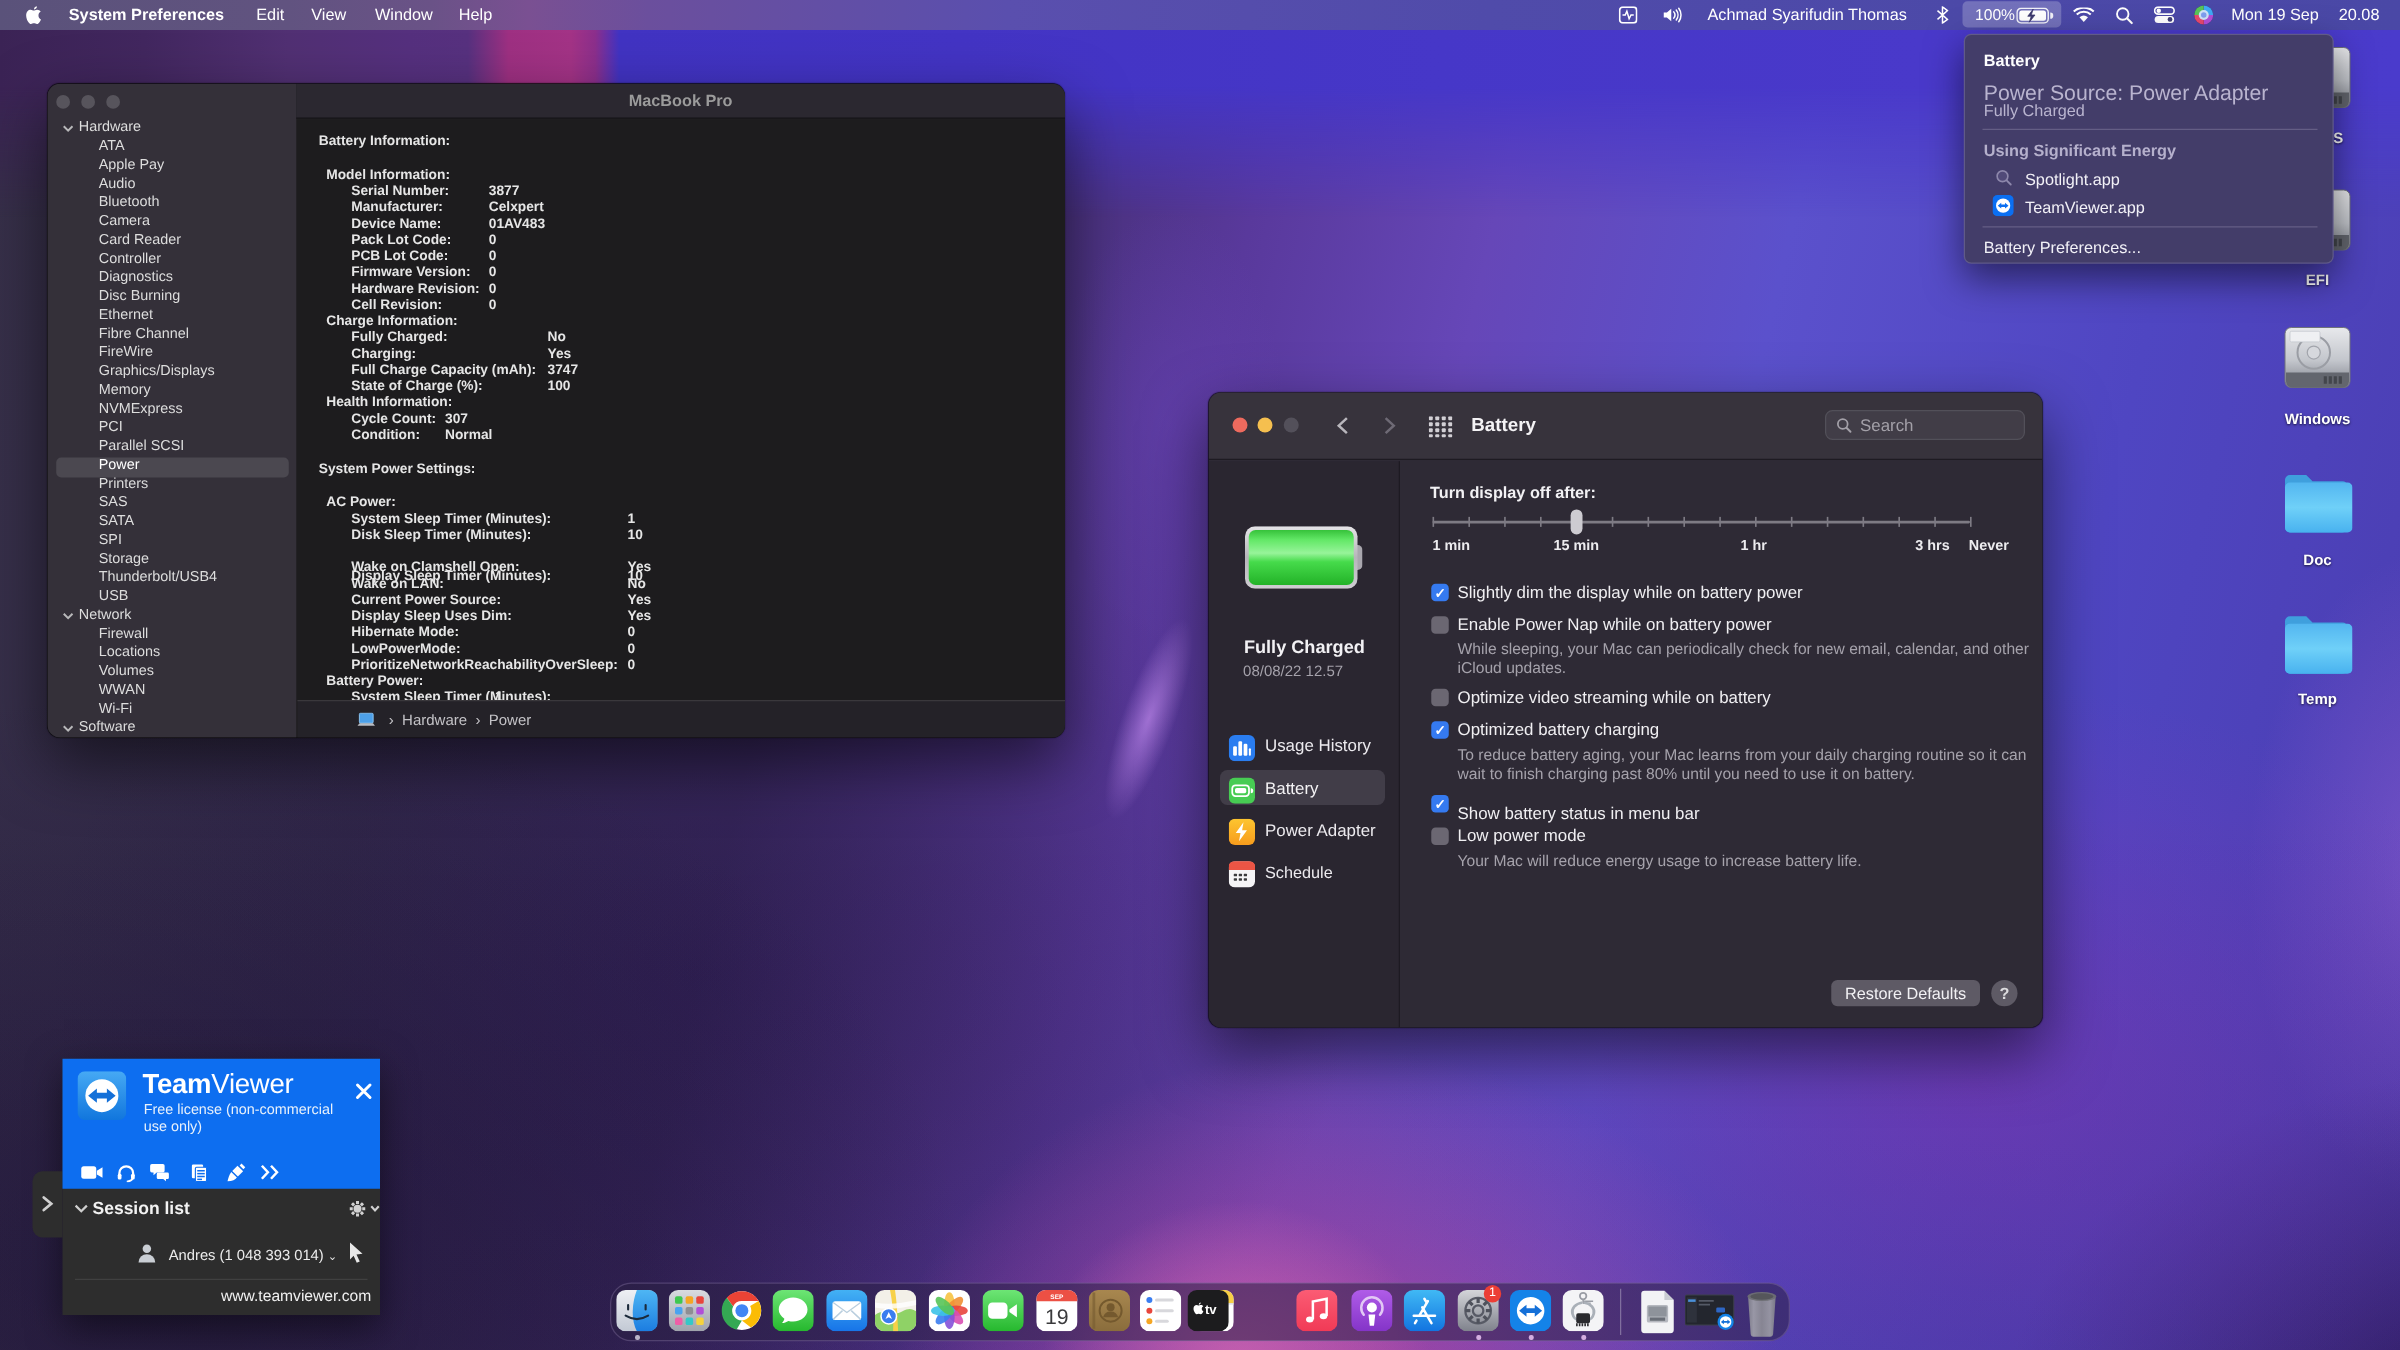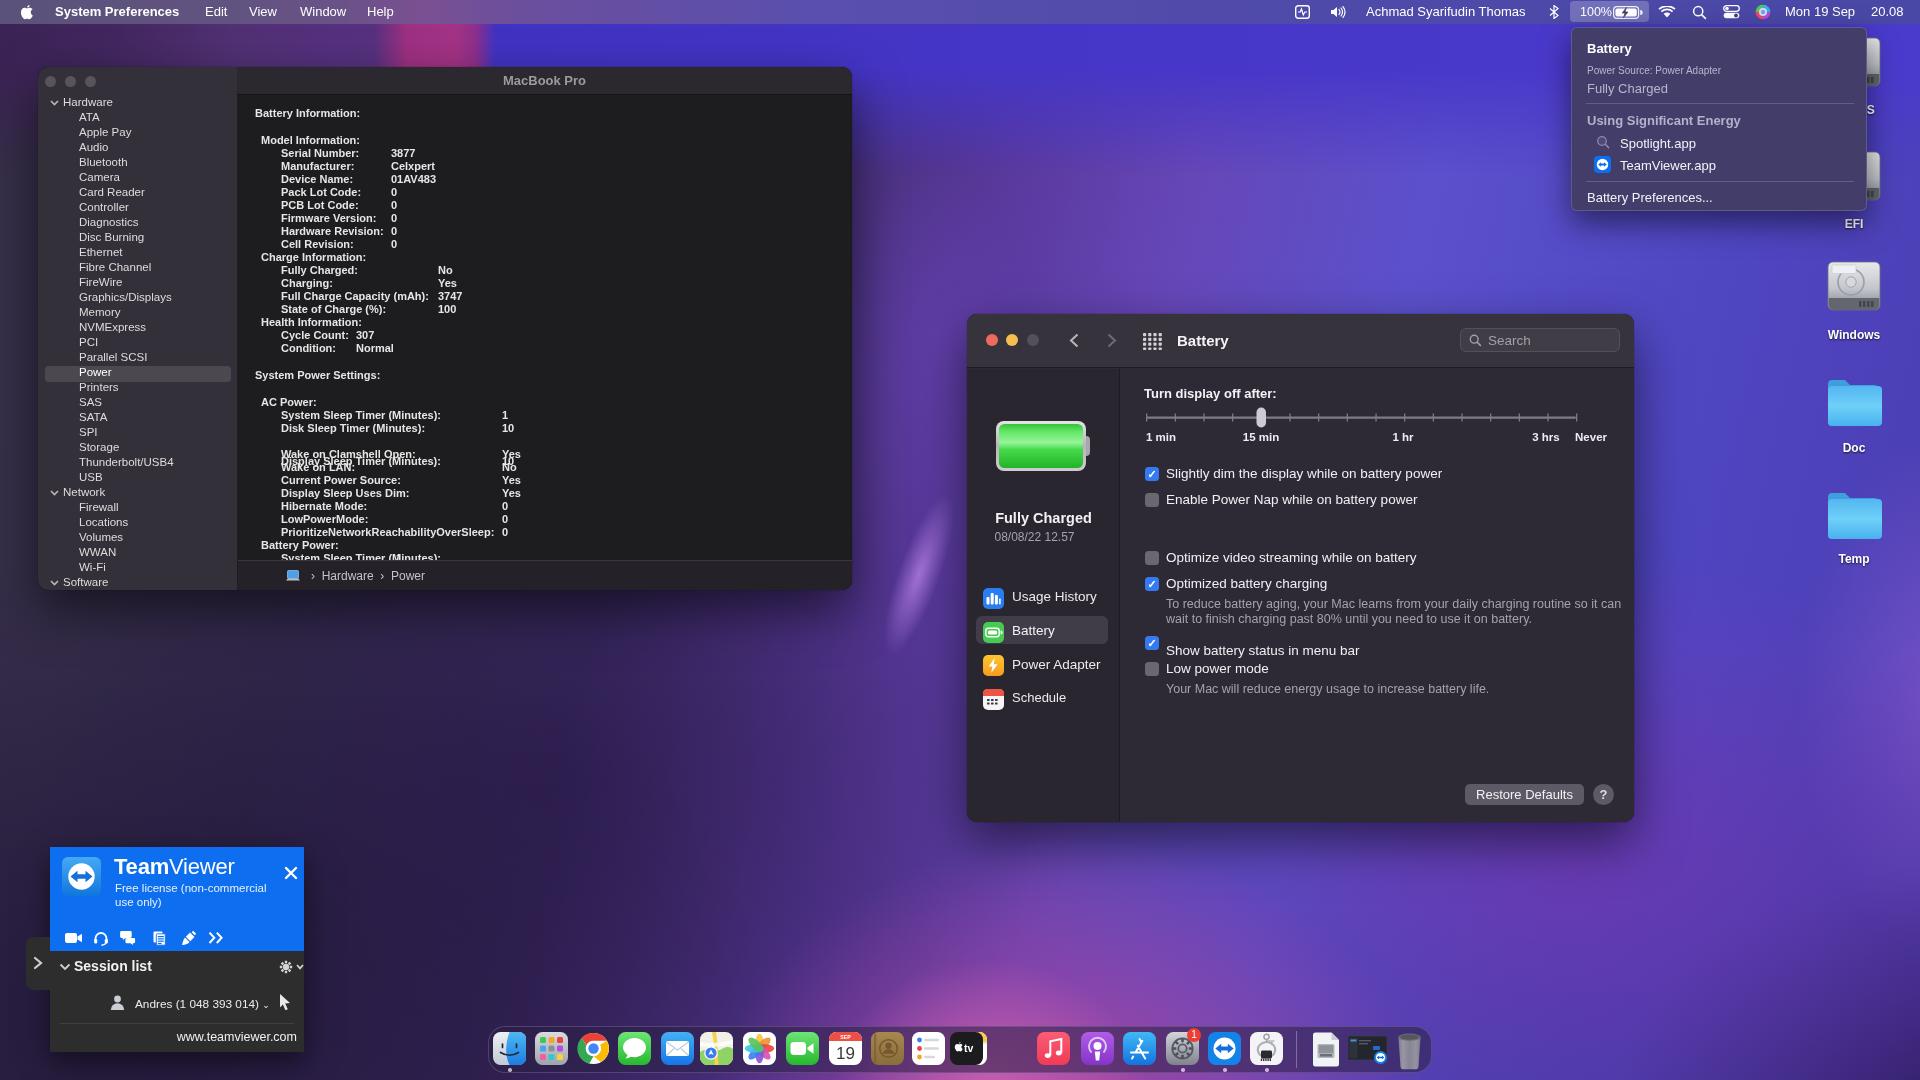"Power Source: Power Adapter" div.abs { font-size: 10px -> 17px }
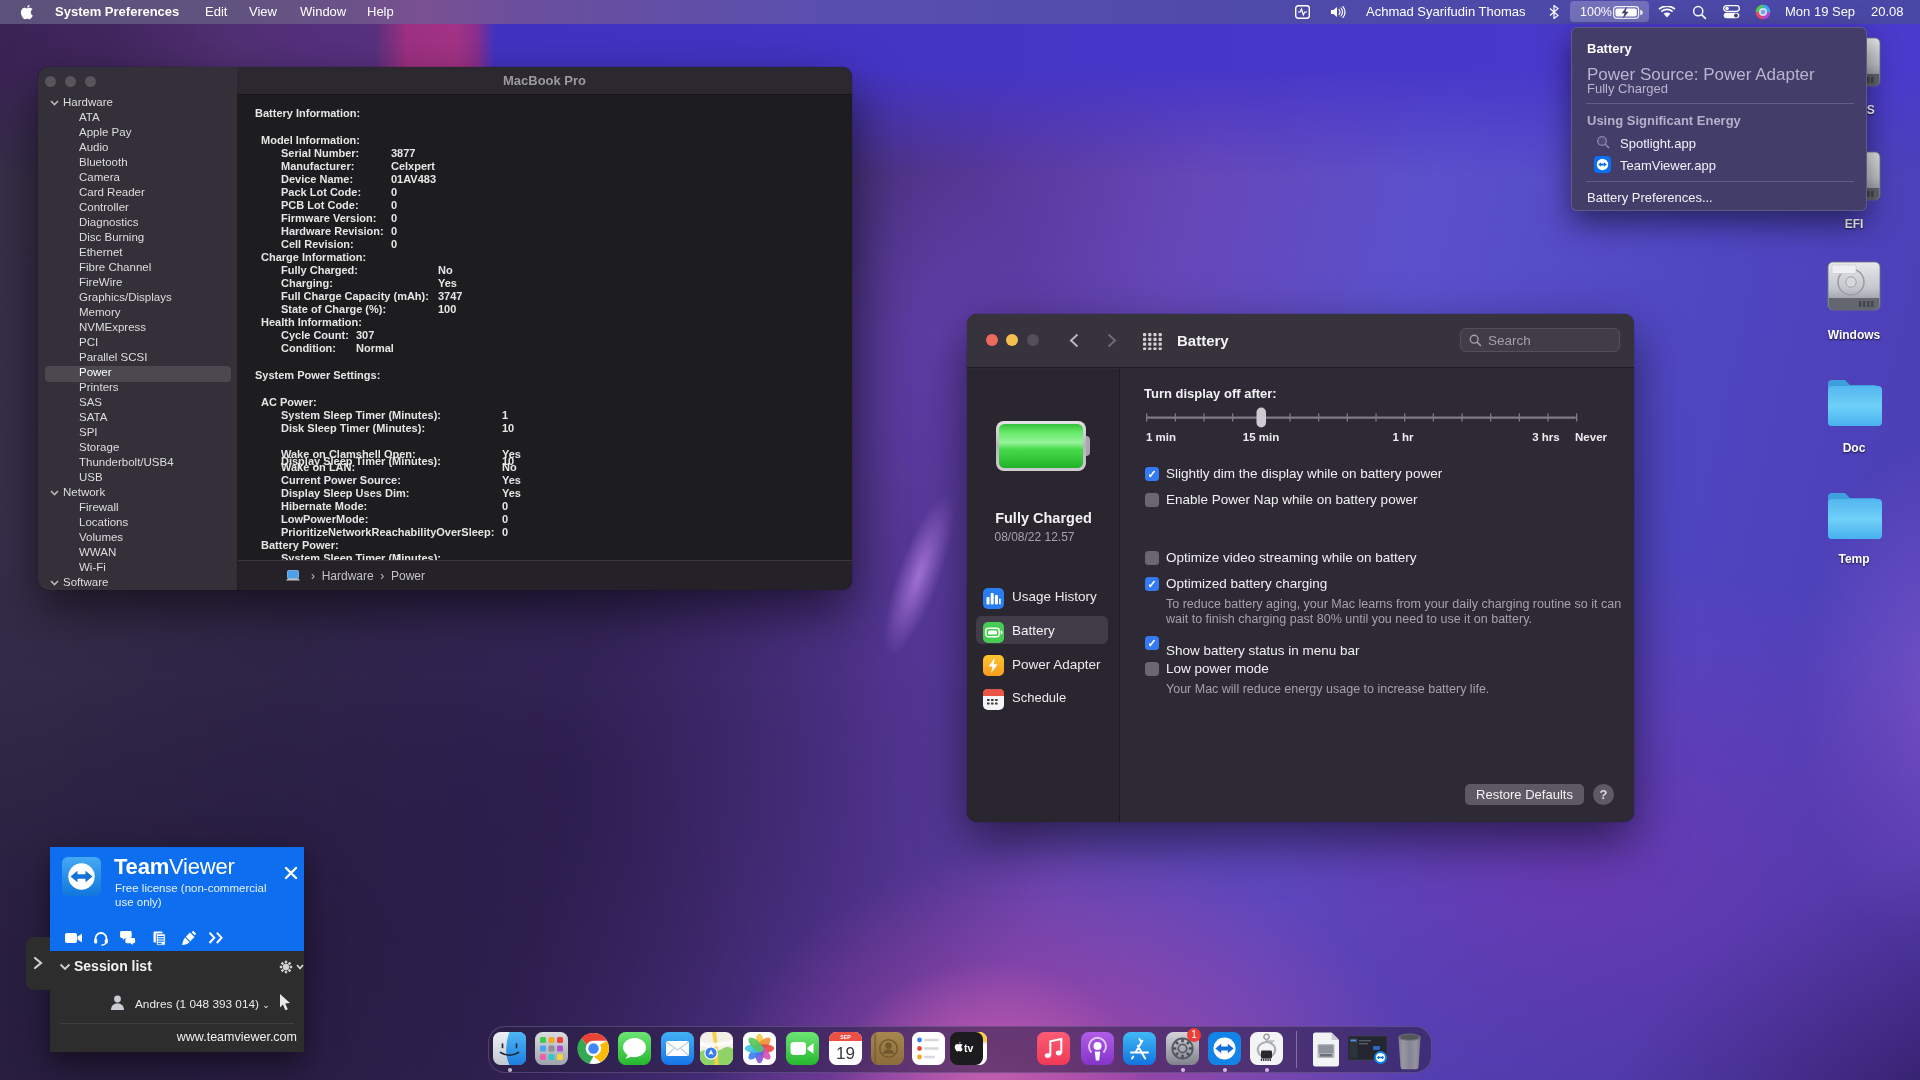"While sleeping, your Mac can" div.bw-desc { html: none -> <div>While sleeping, your Mac can periodically check for new email, calendar, and other iCloud updates.</div> }
